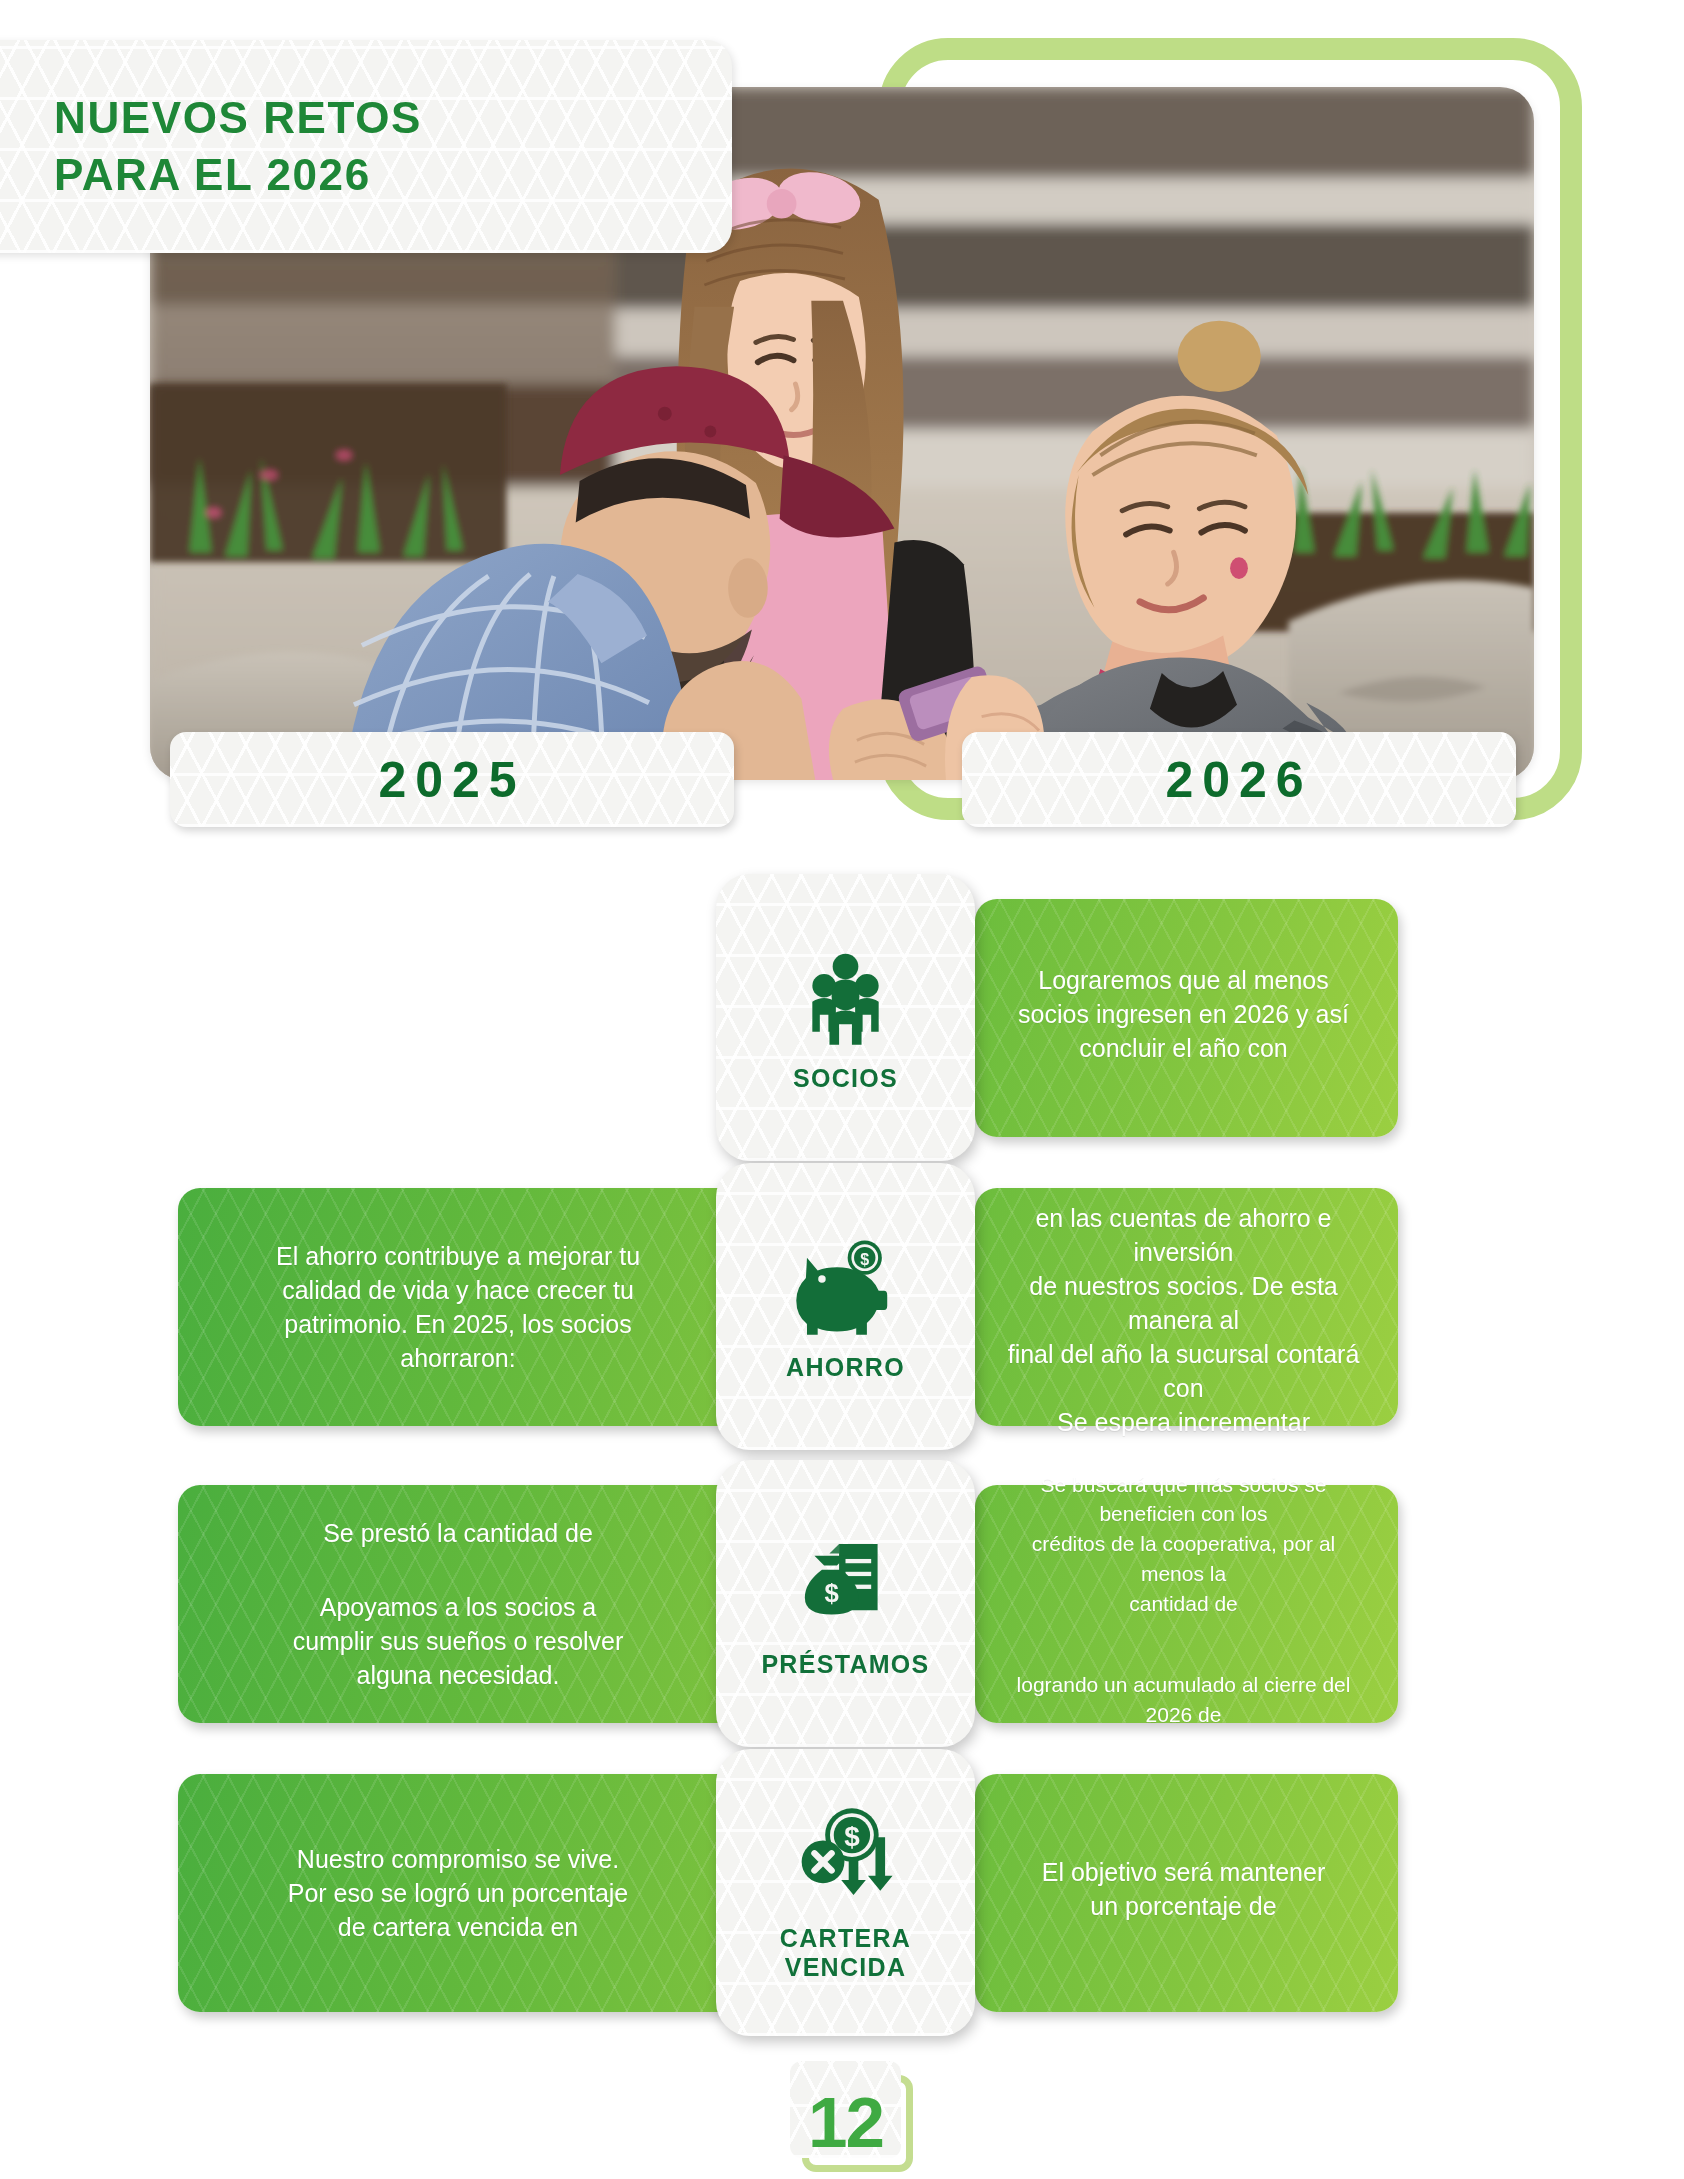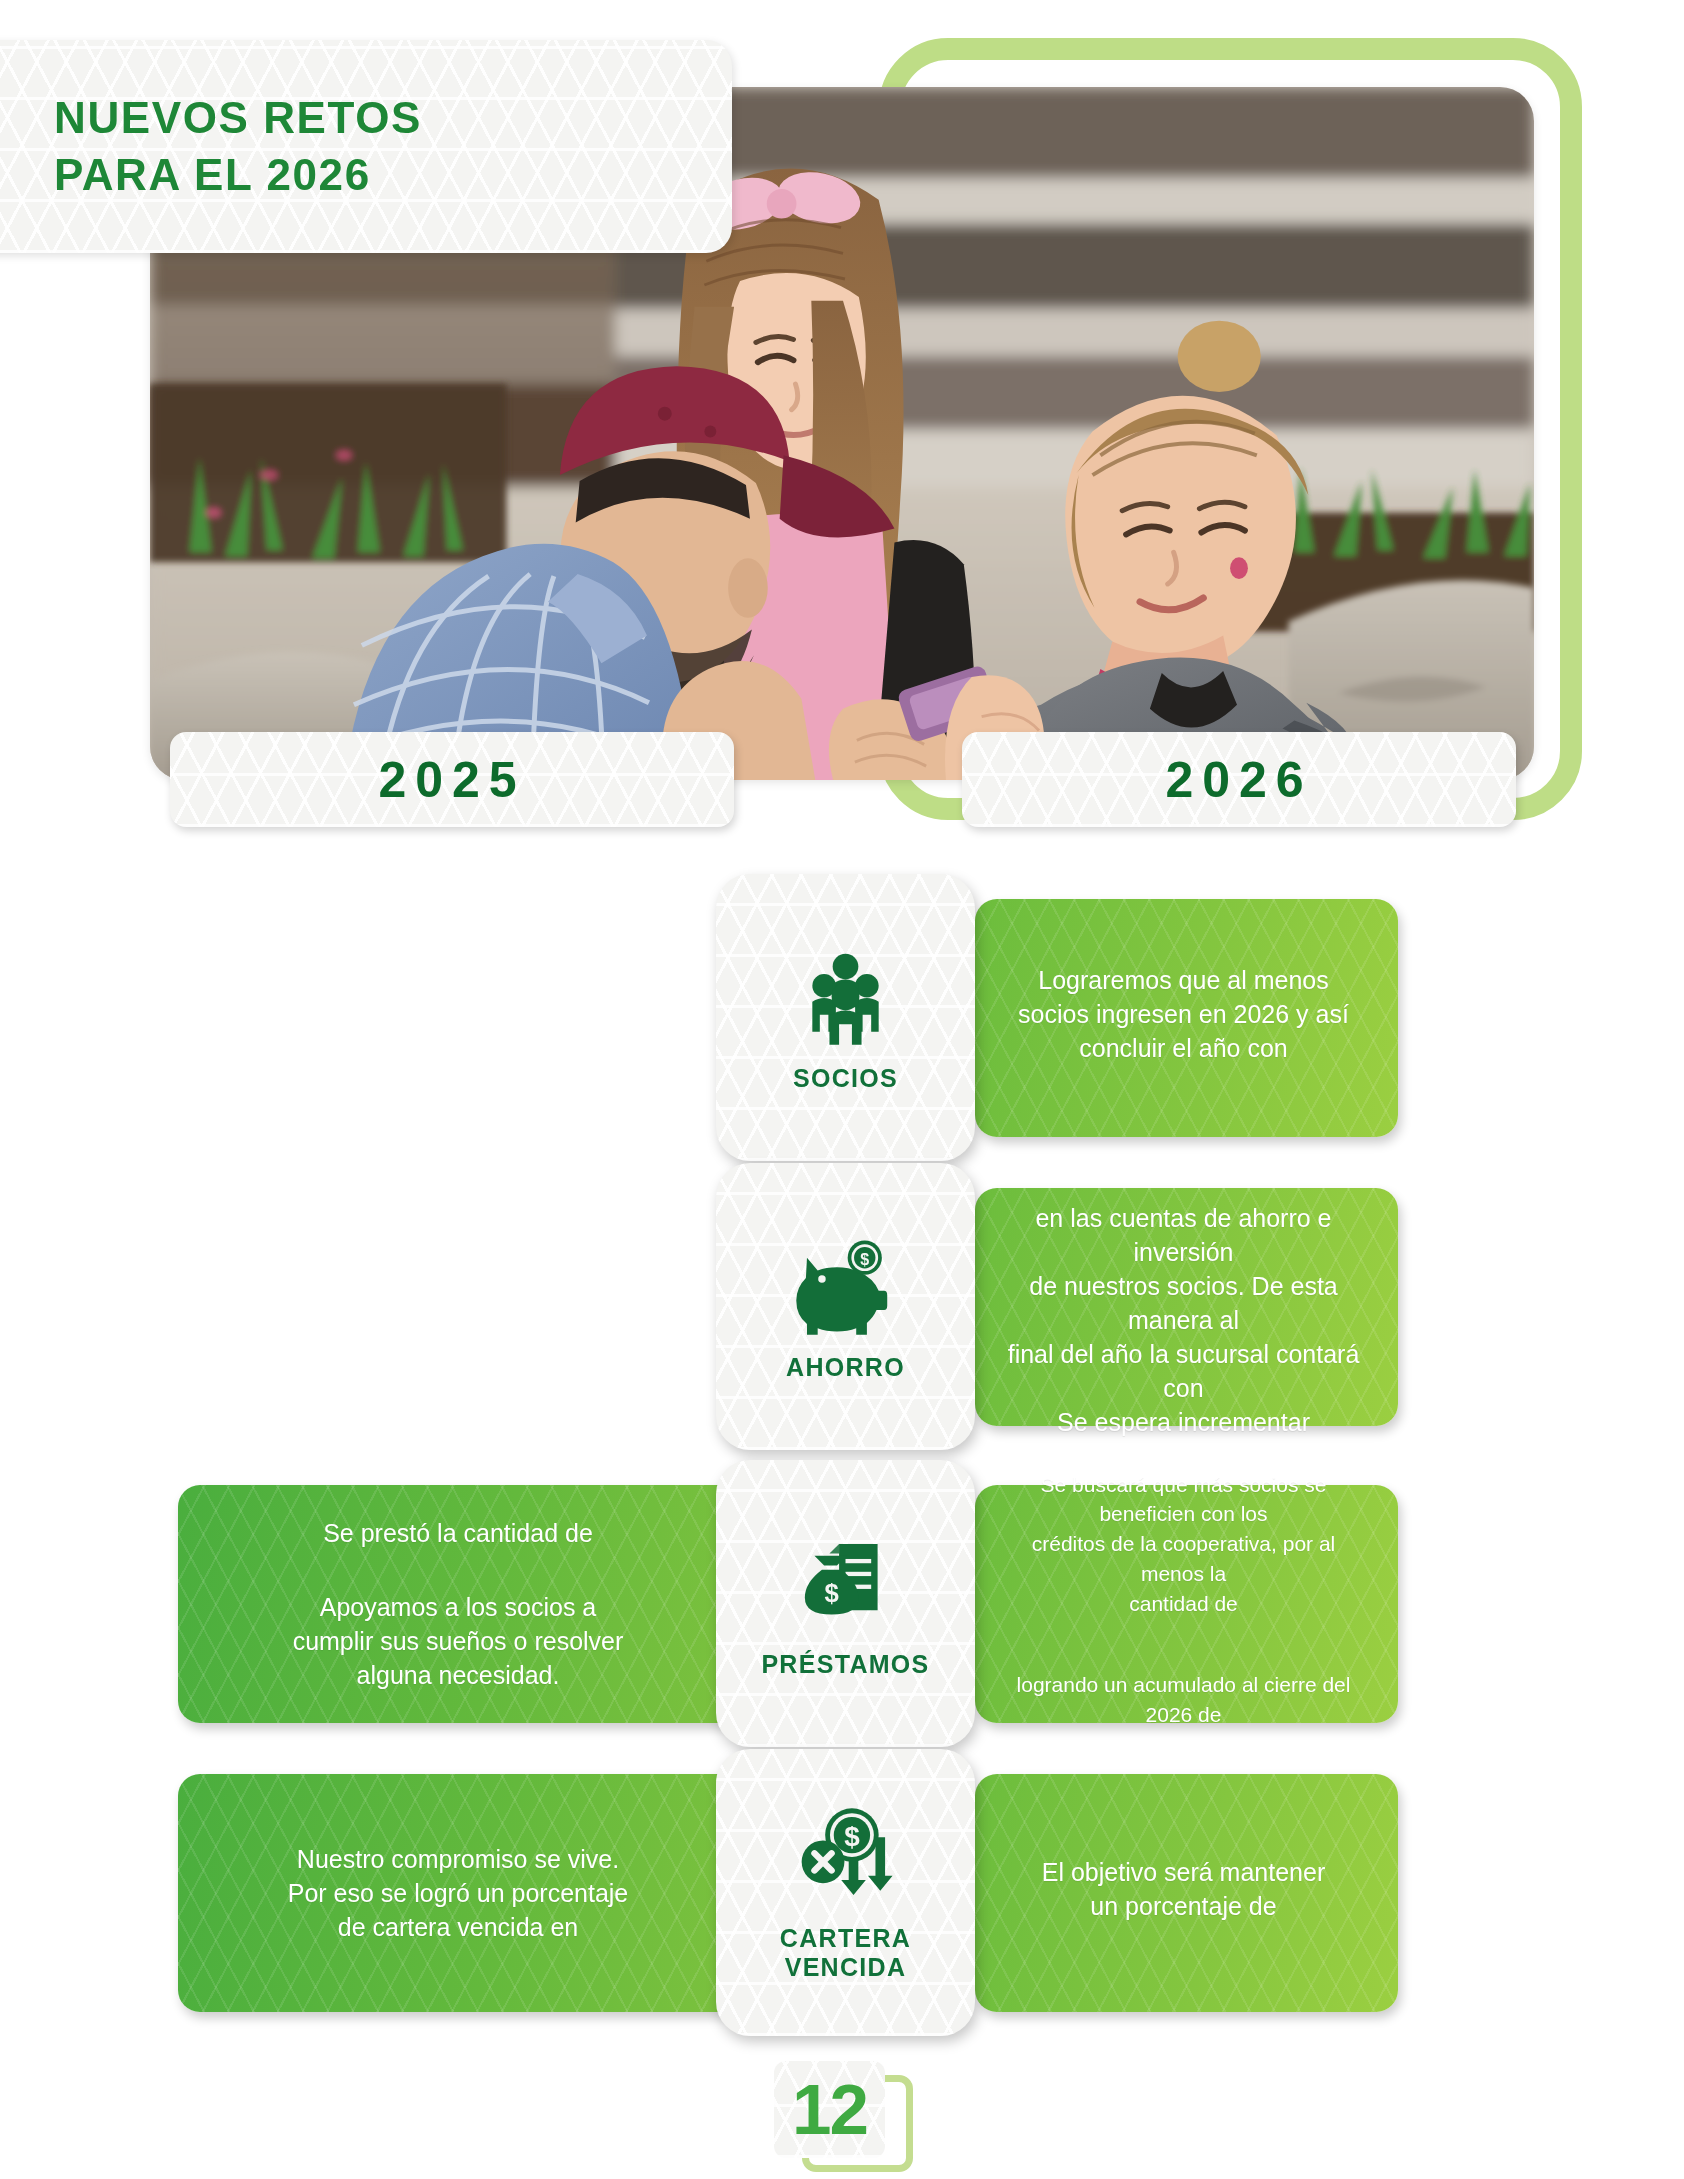"El ahorro contribuye a mejorar" div.panel { html: none -> <div> <div>El ahorro contribuye a mejorar tu calidad de vida y hace crecer tu patrimonio. En 2025, los socios ahorraron:</div> </div> }
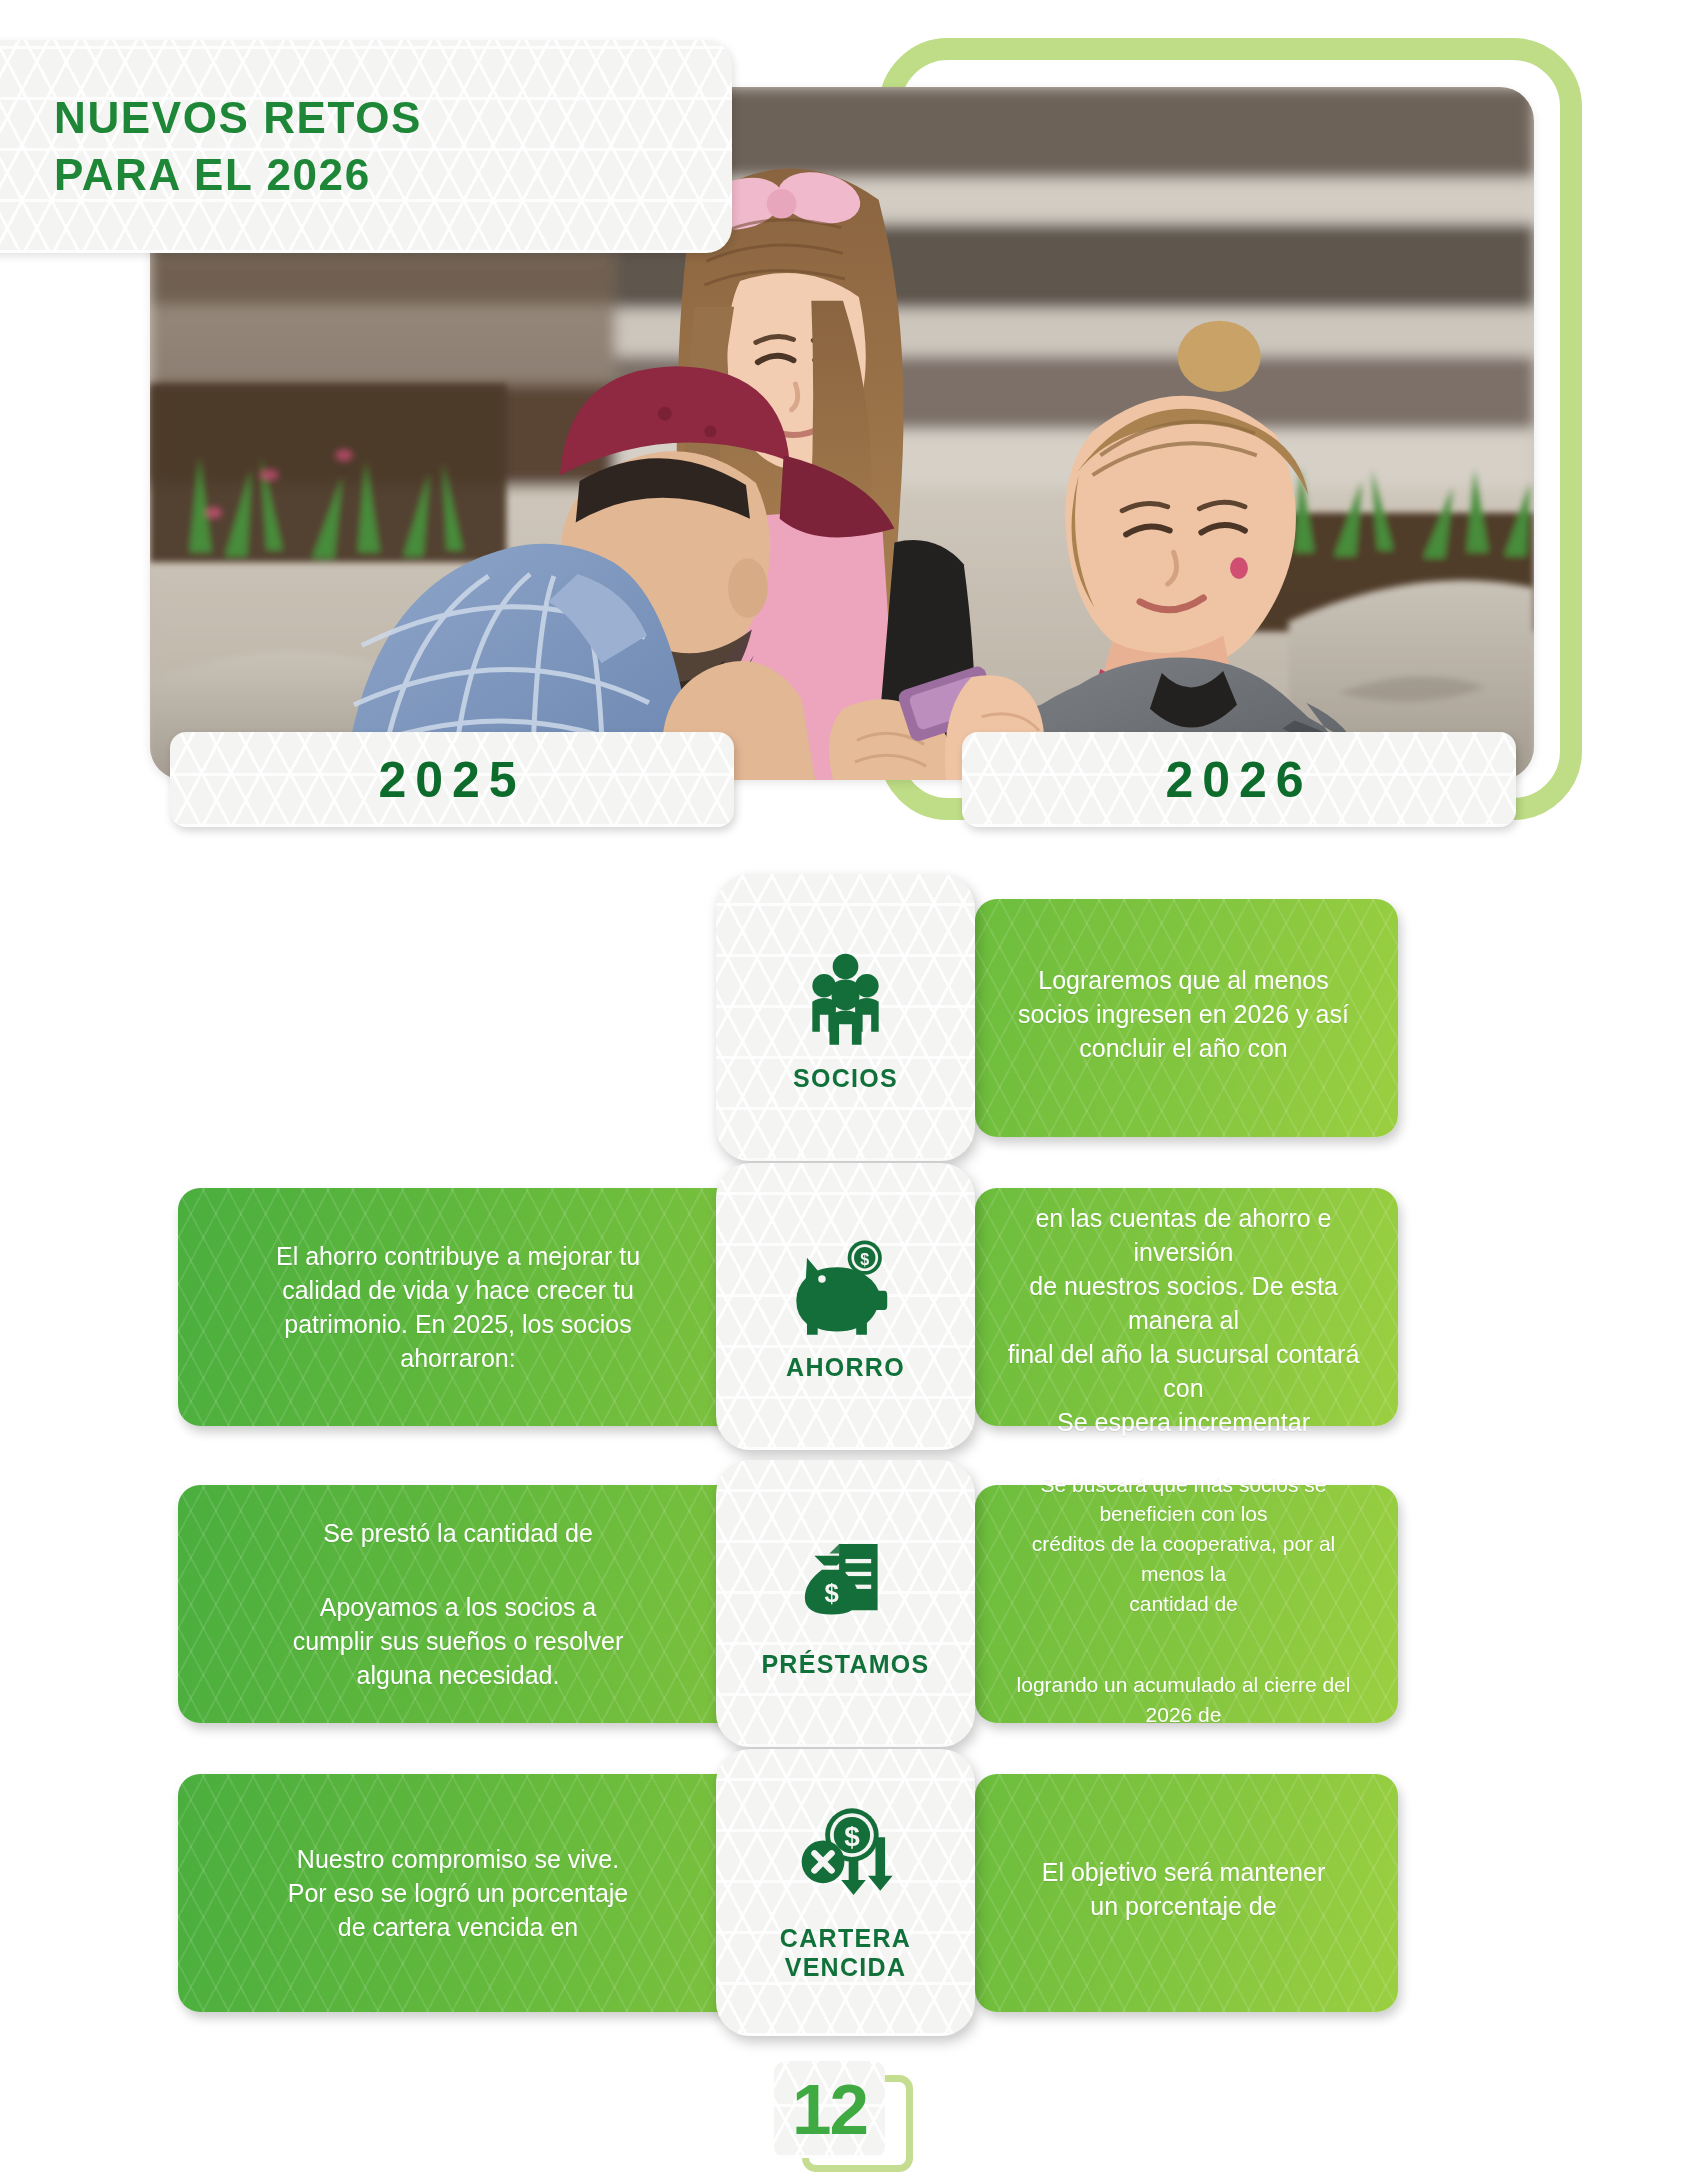"12" #page-footer-plate { align-items: center -> flex-end; left: 0 -> 16px }
